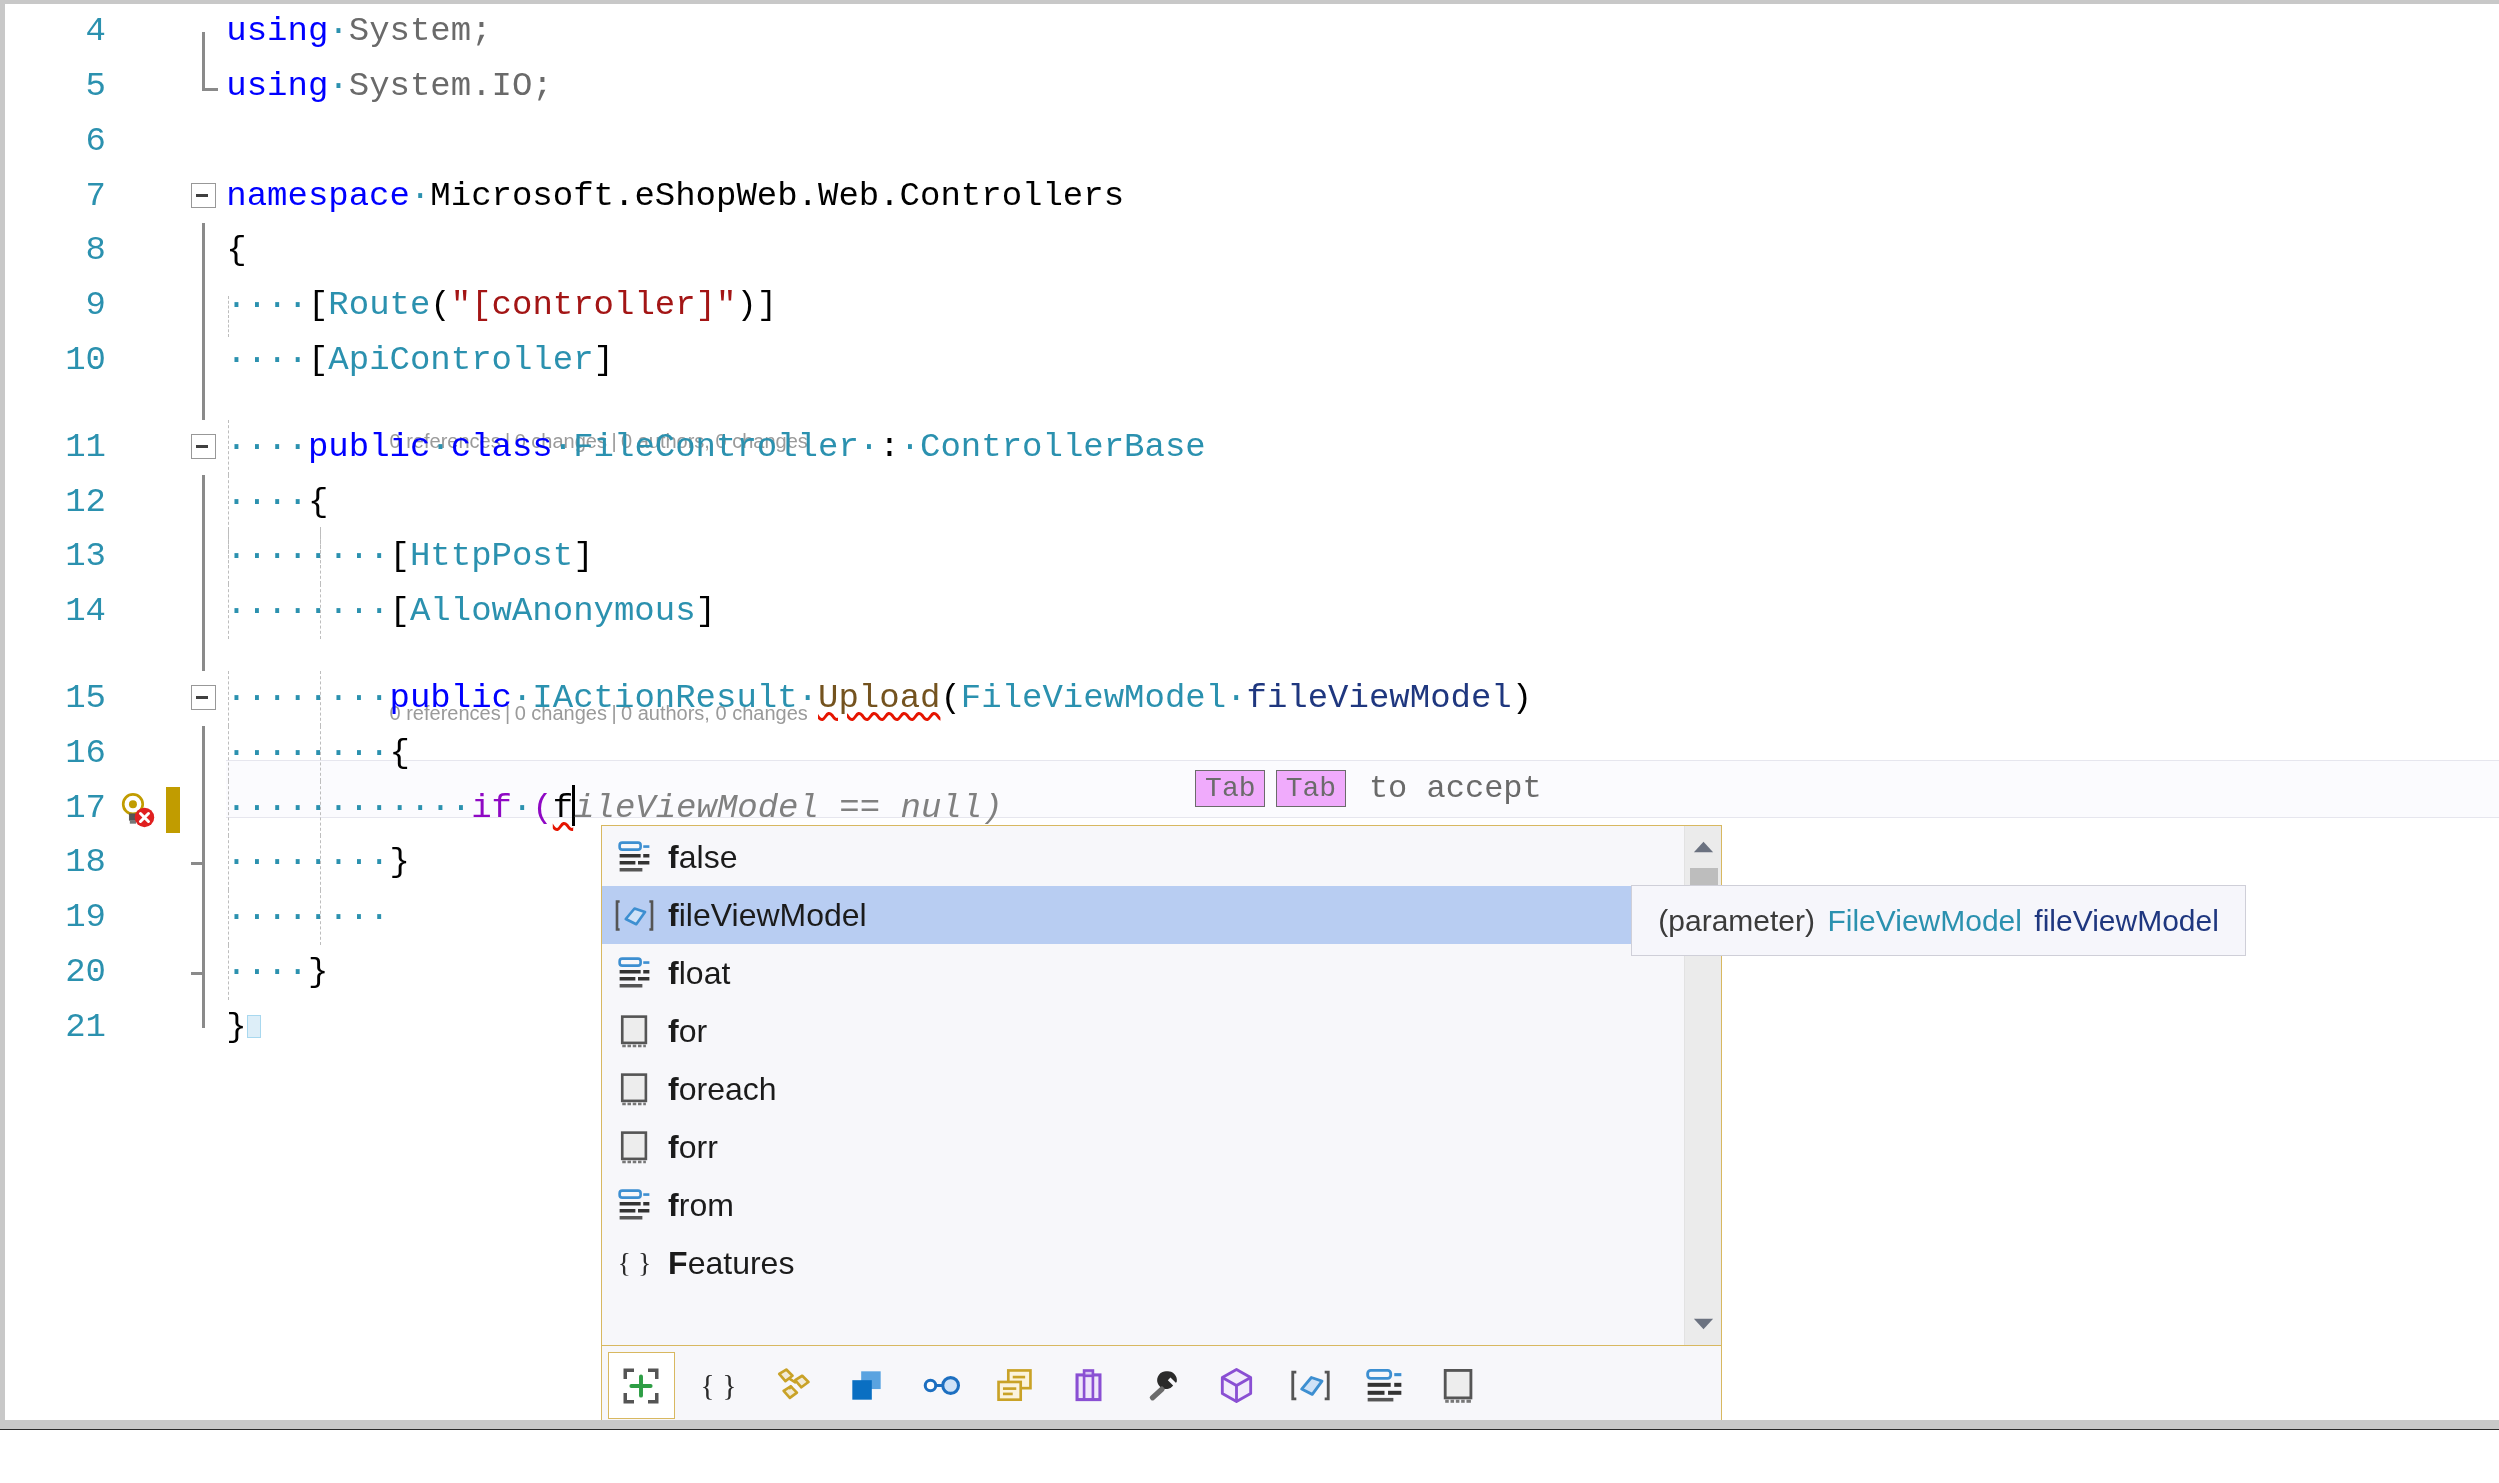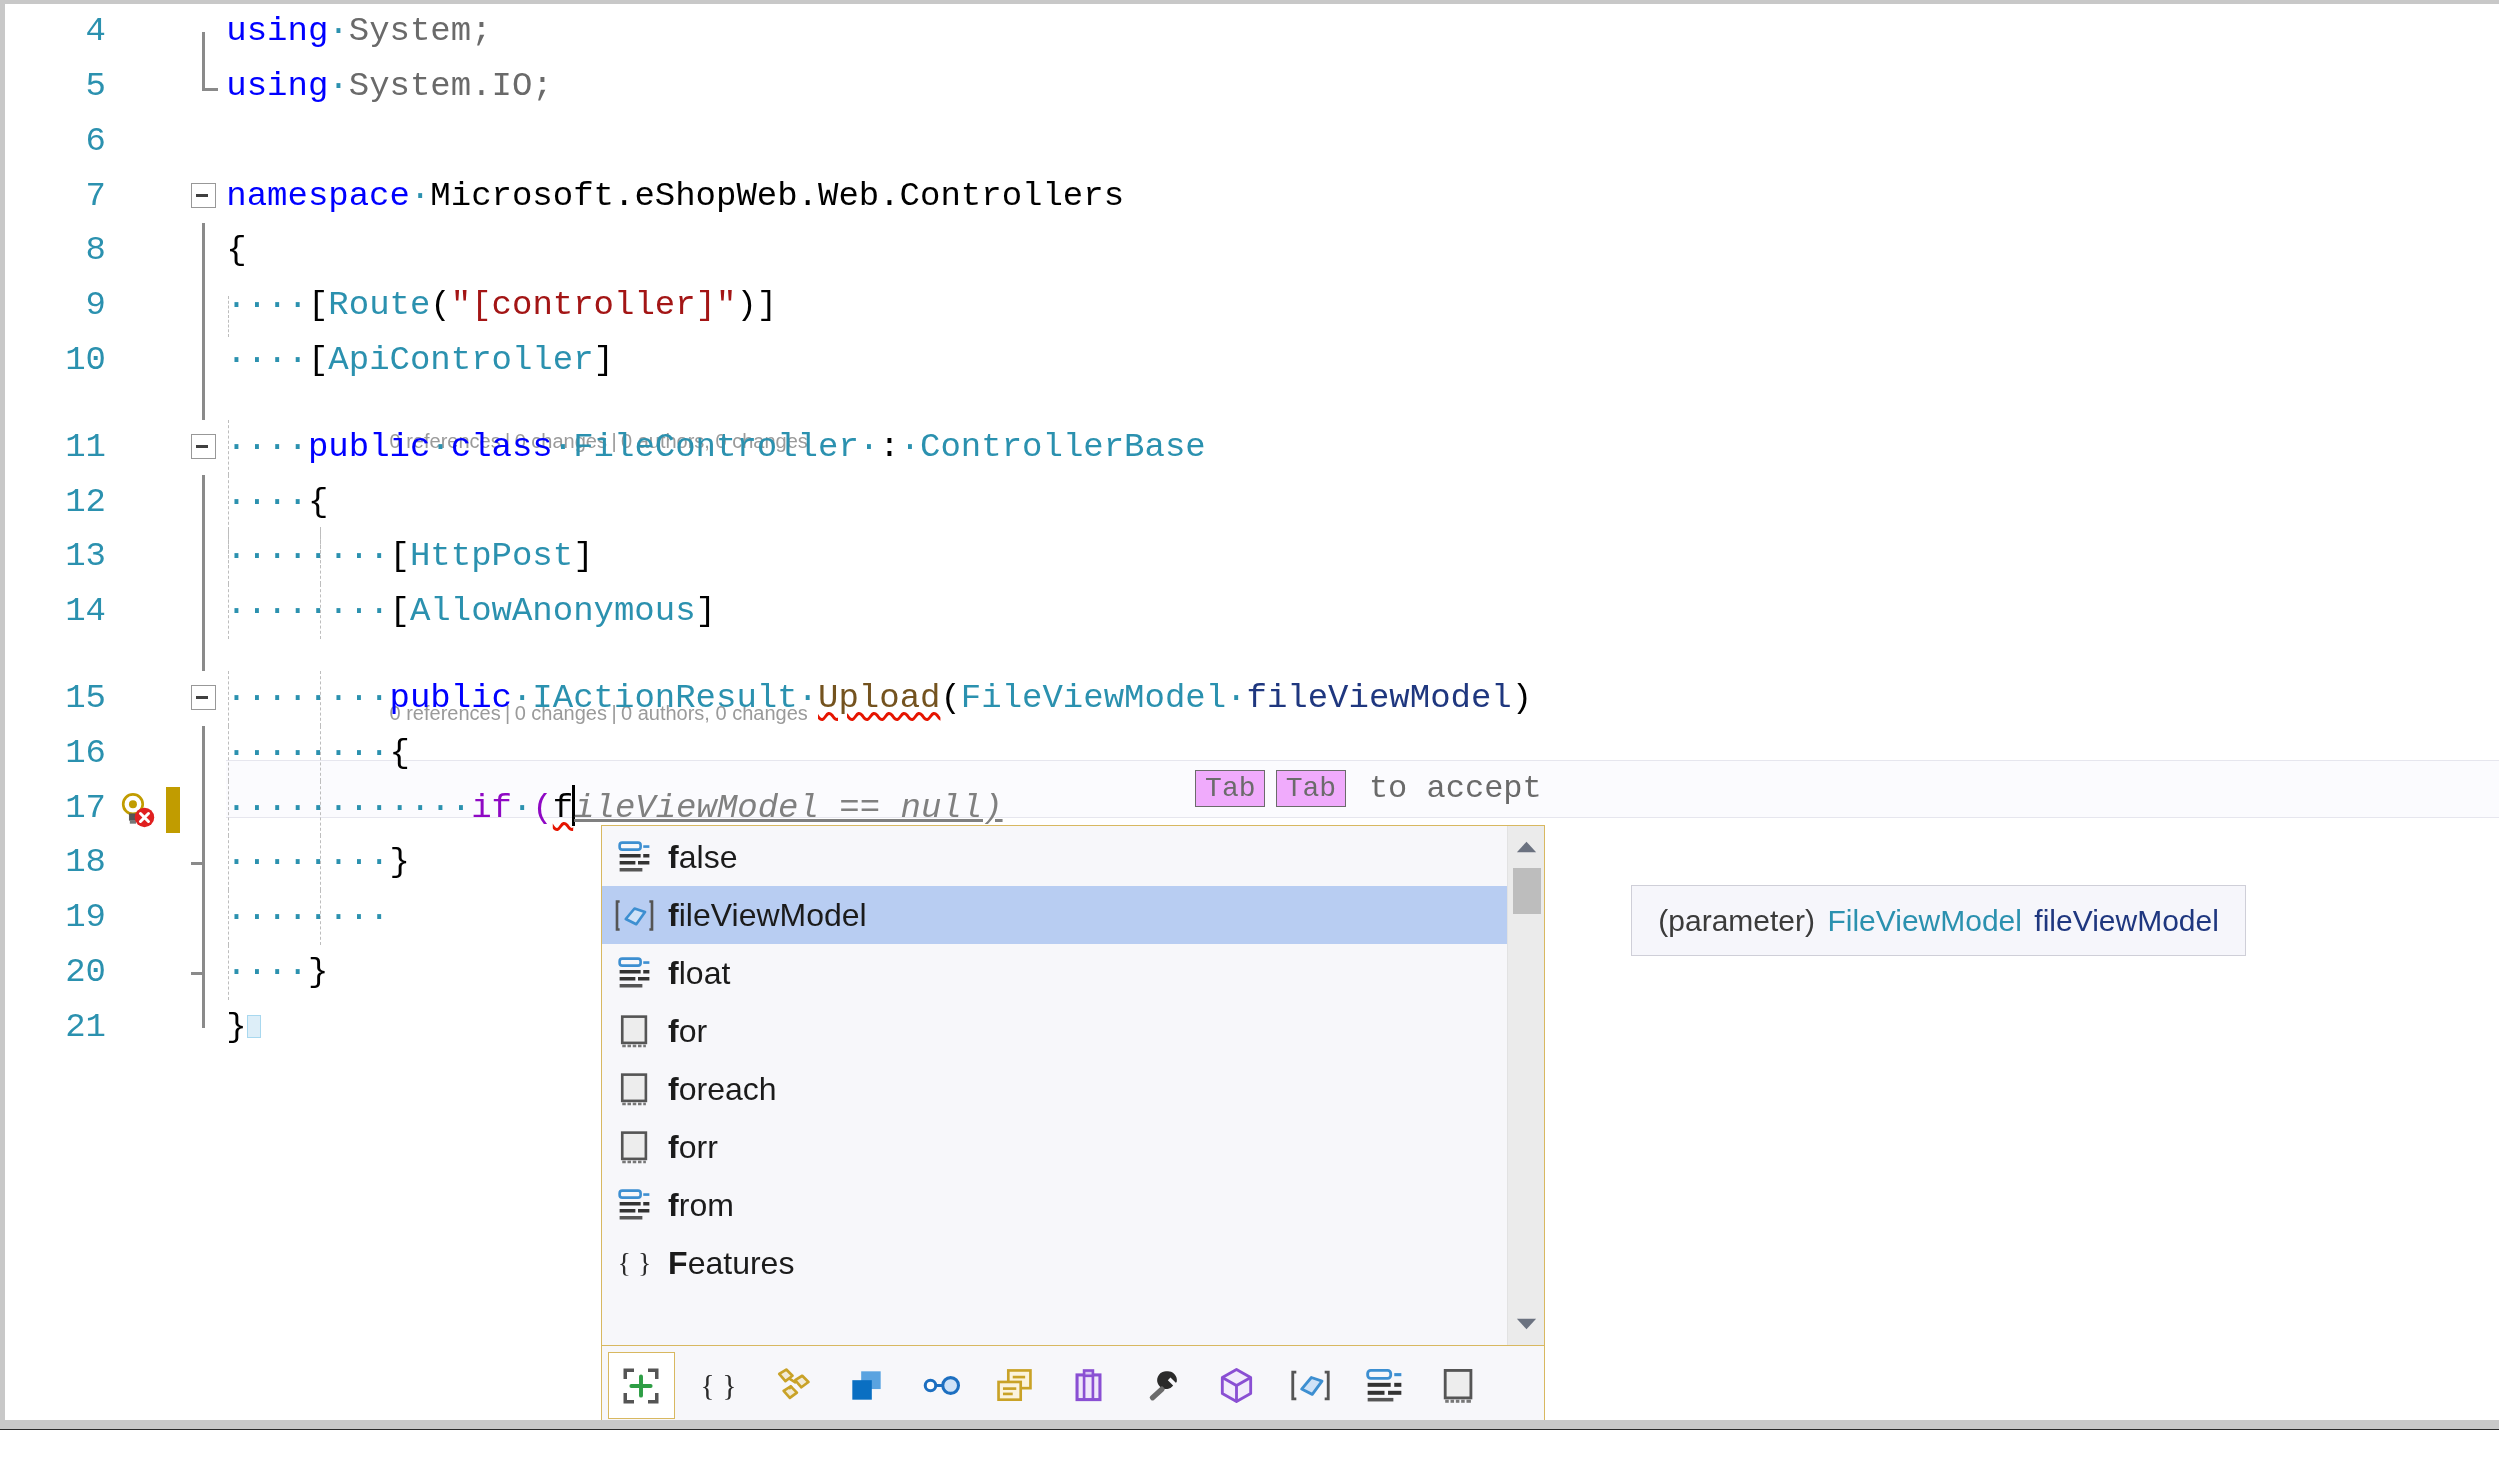"ileViewModel == null)" .ghost { text-decoration: underline -> none }
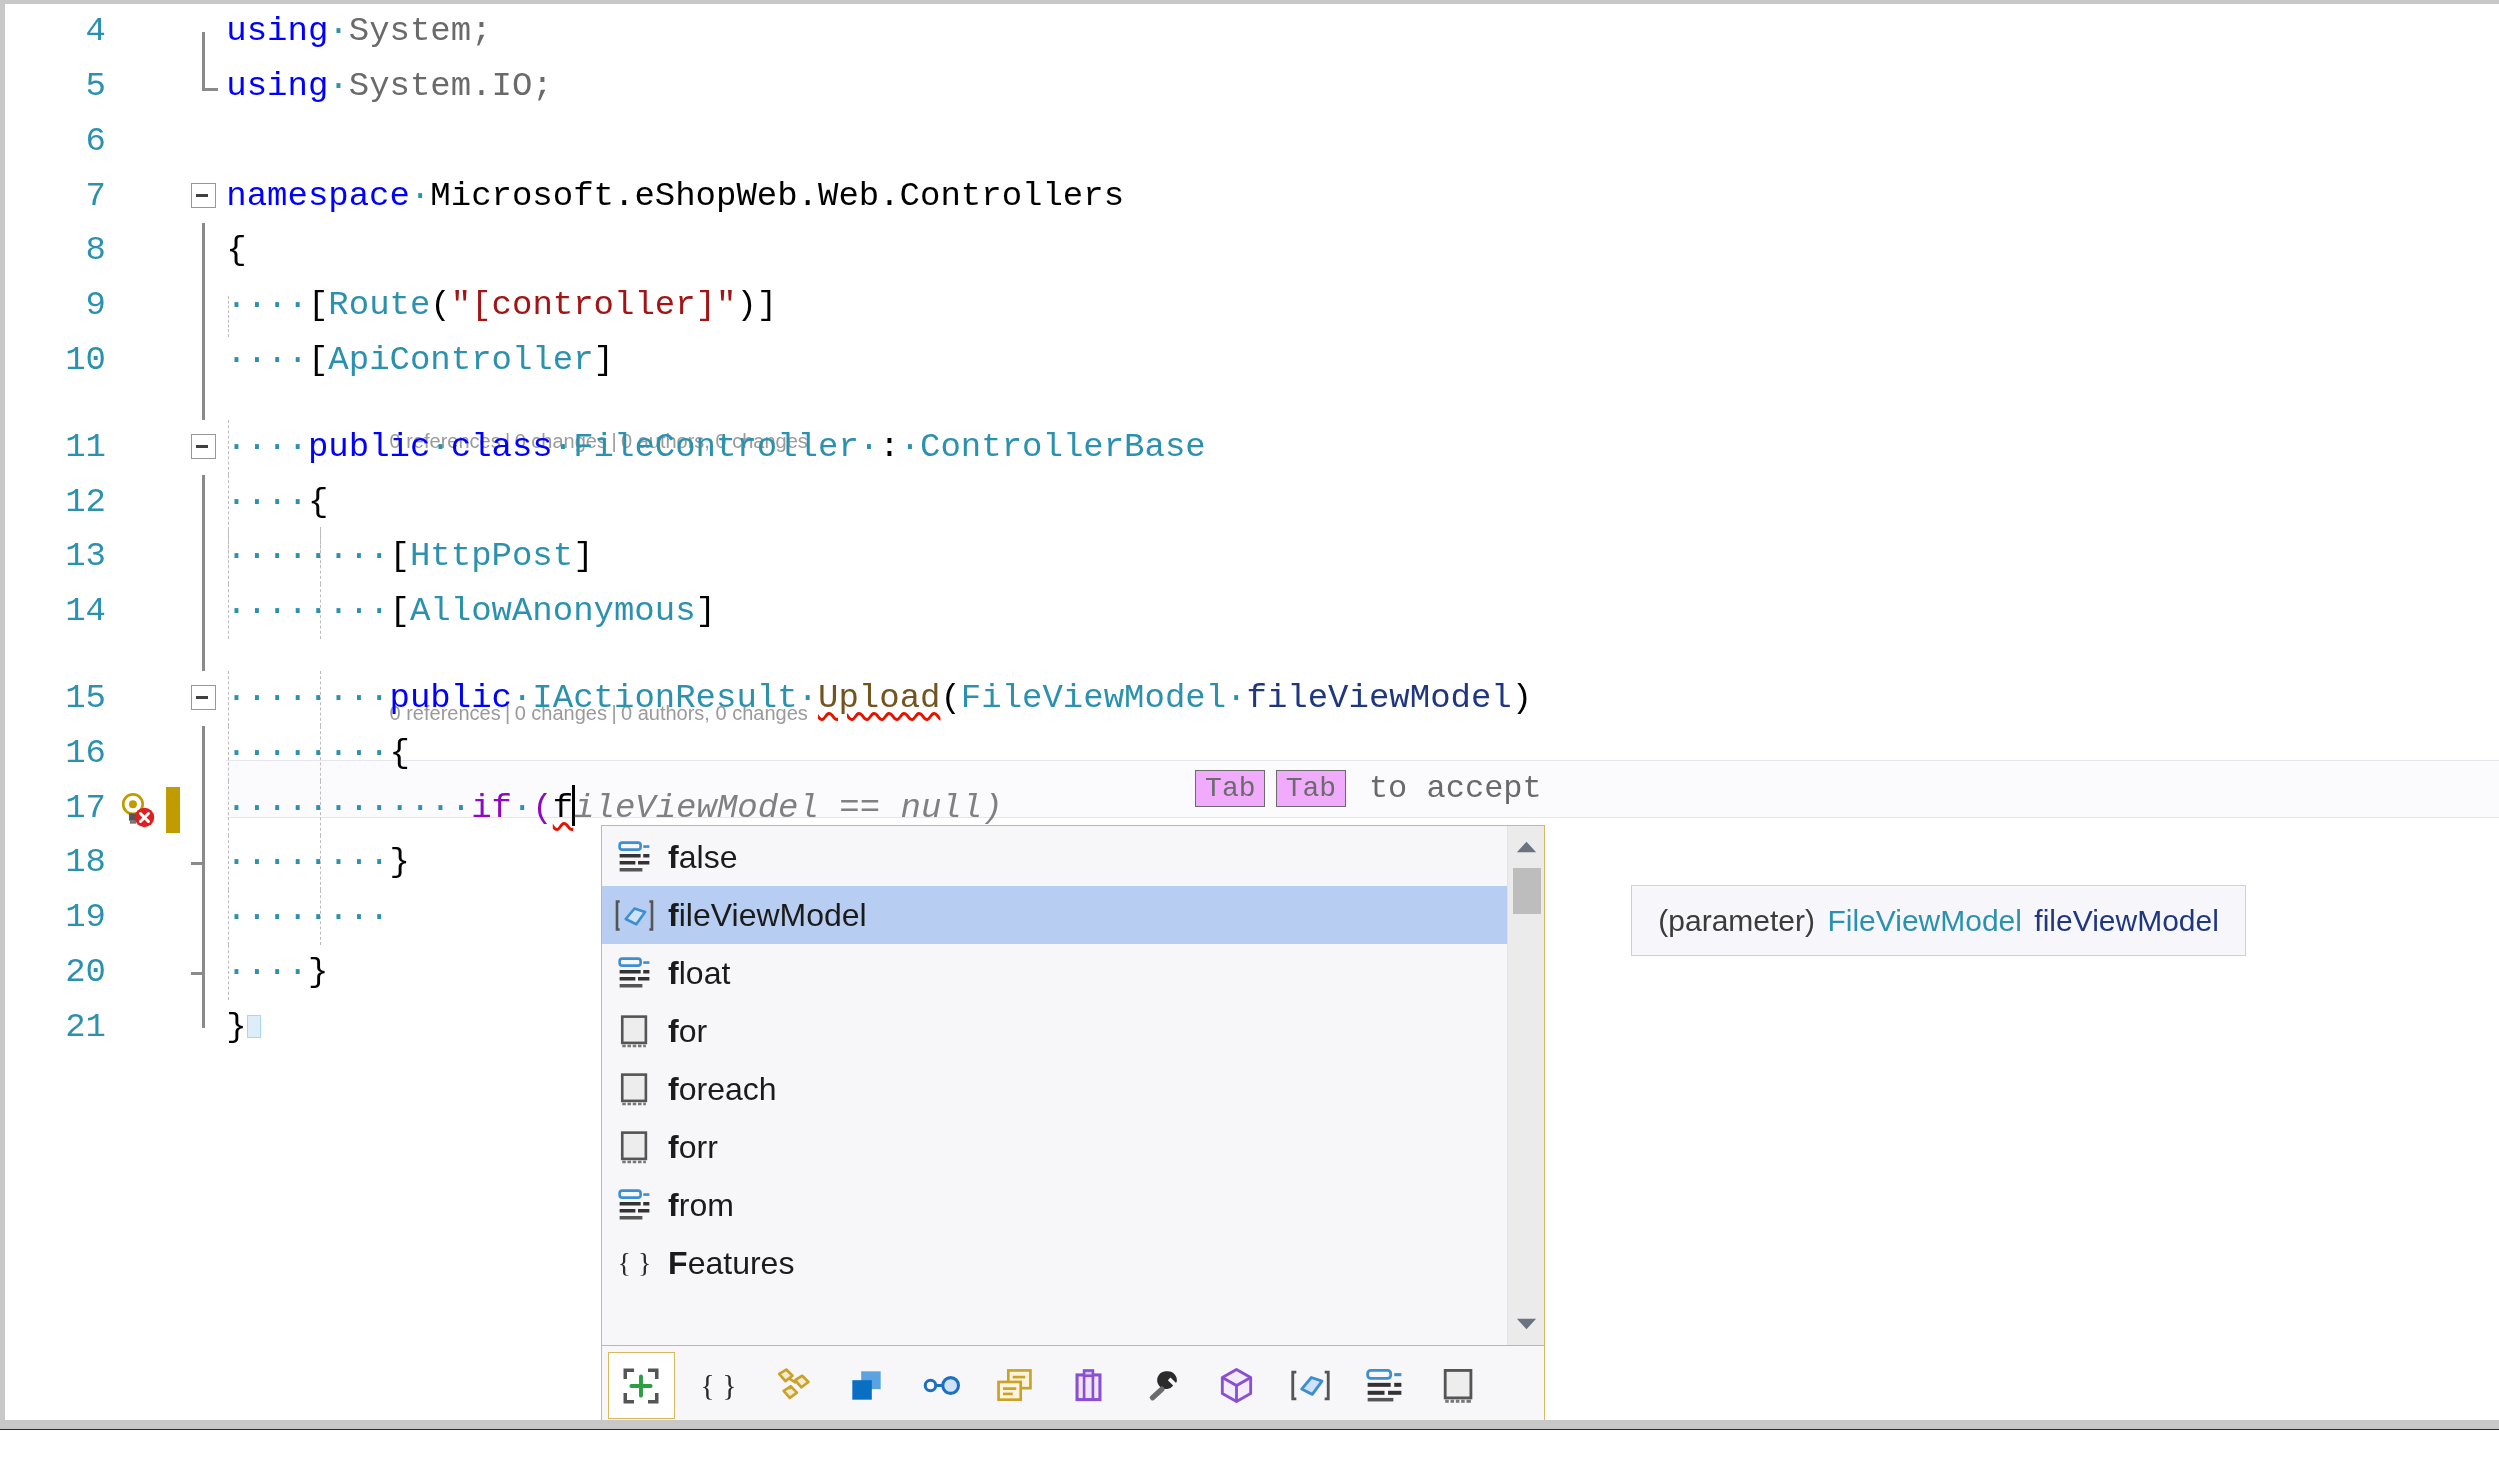"false" #intellisense { width: 944px -> 1121px }
